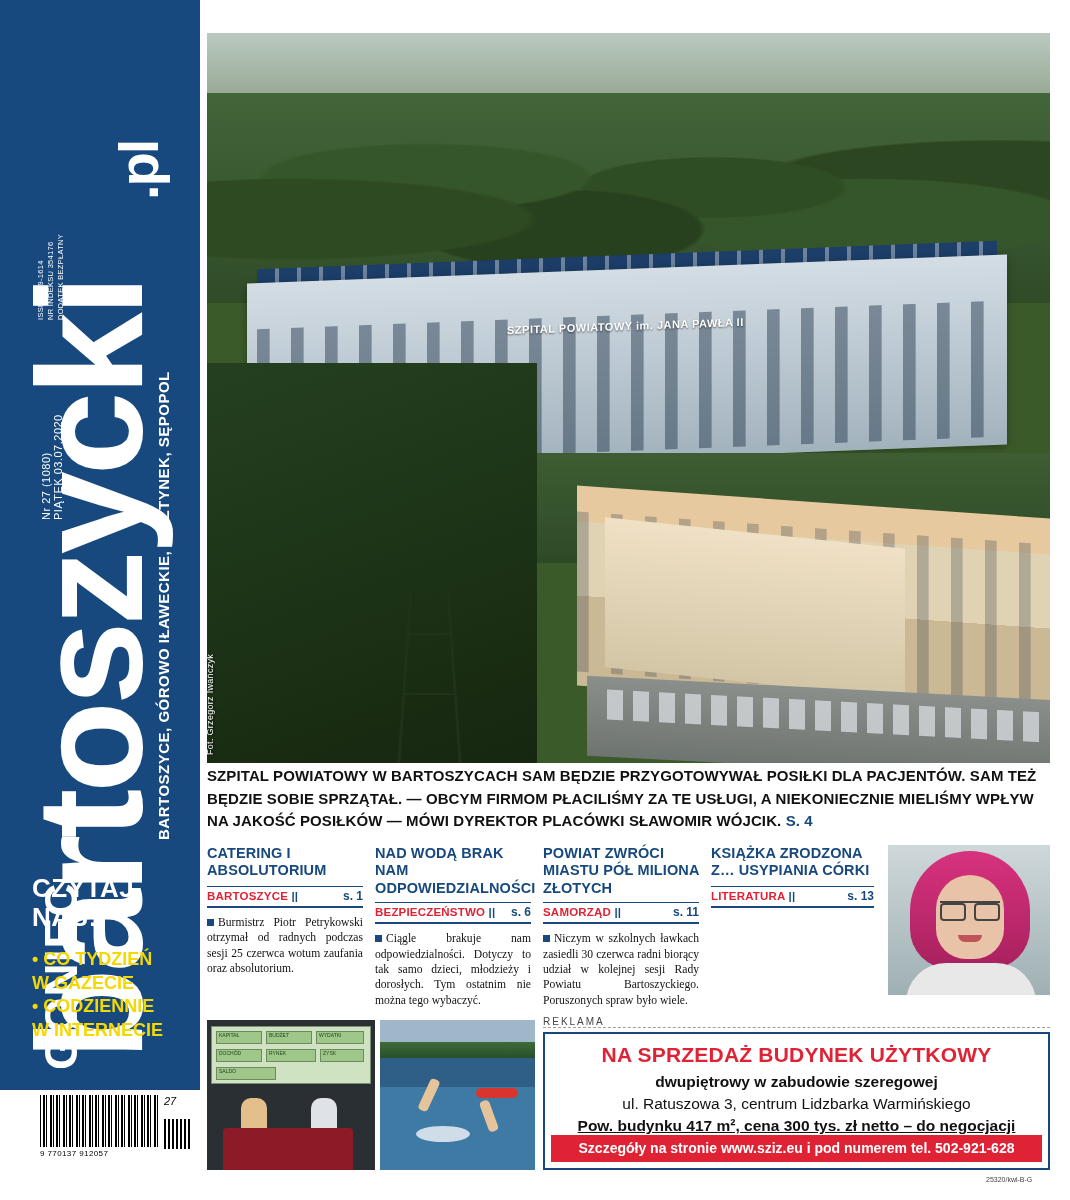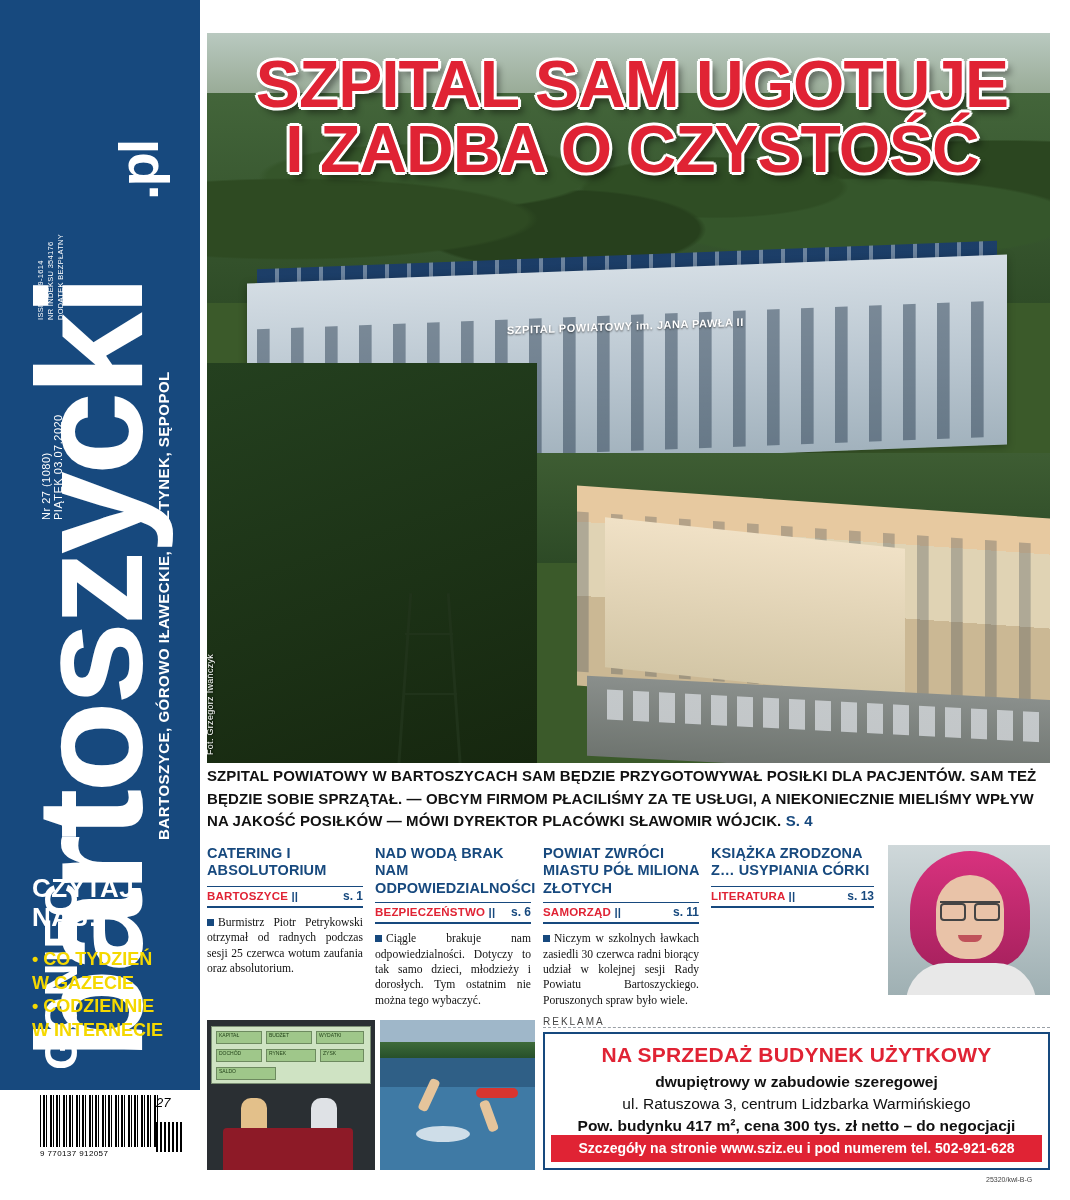"SZPITAL SAM UGOTUJE" div.headline { html: <div> <span>SZPITAL SAM UGOTUJE</span> <span>I ZADBA O CZYSTOŚĆ</span> </div> -> none }
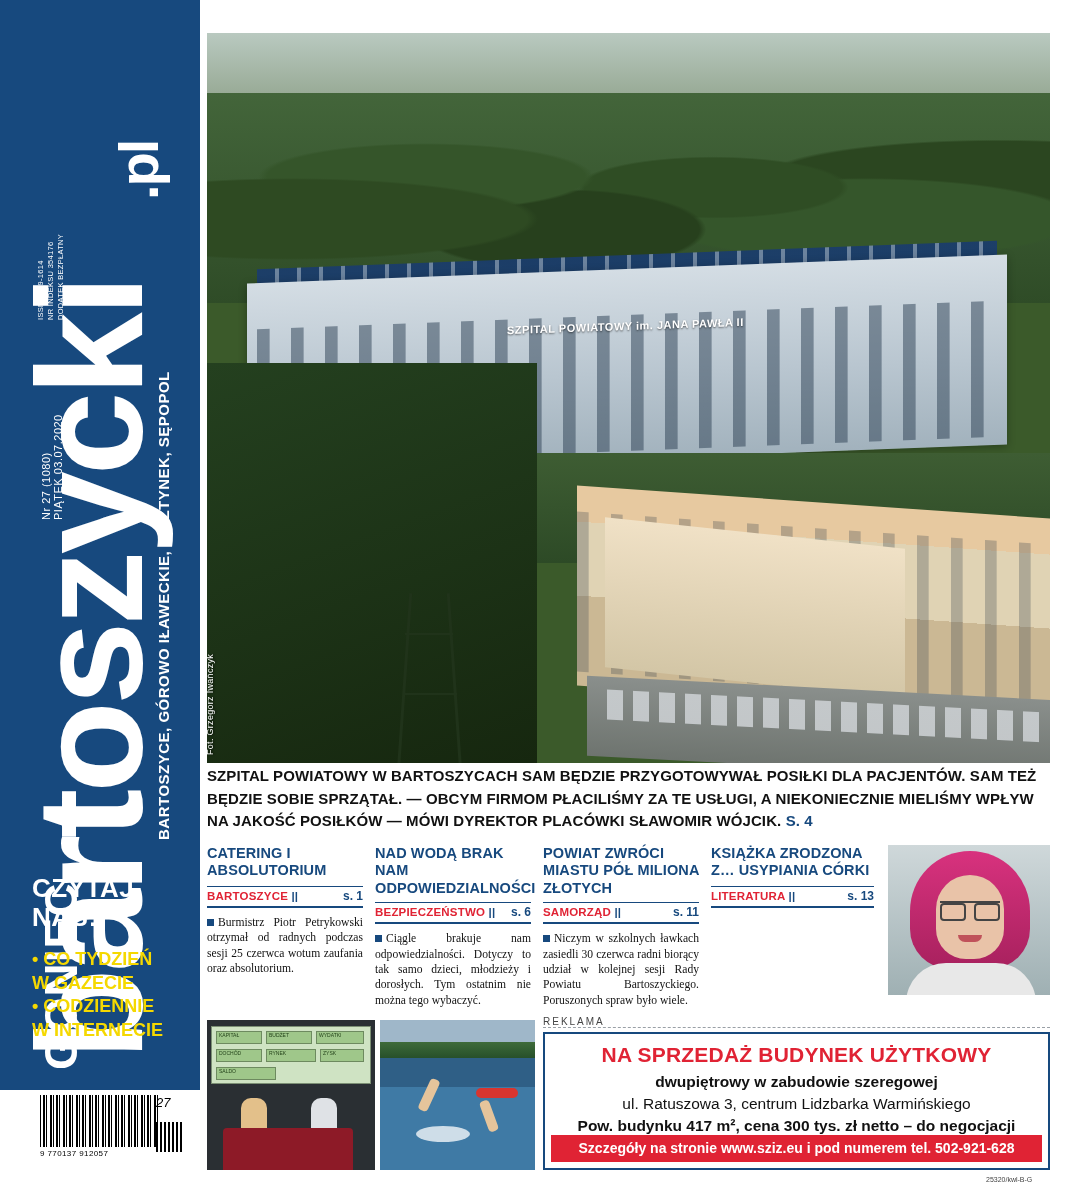"27" .barcode-side { font-size: 13px -> 11px; left: 116px -> 124px }
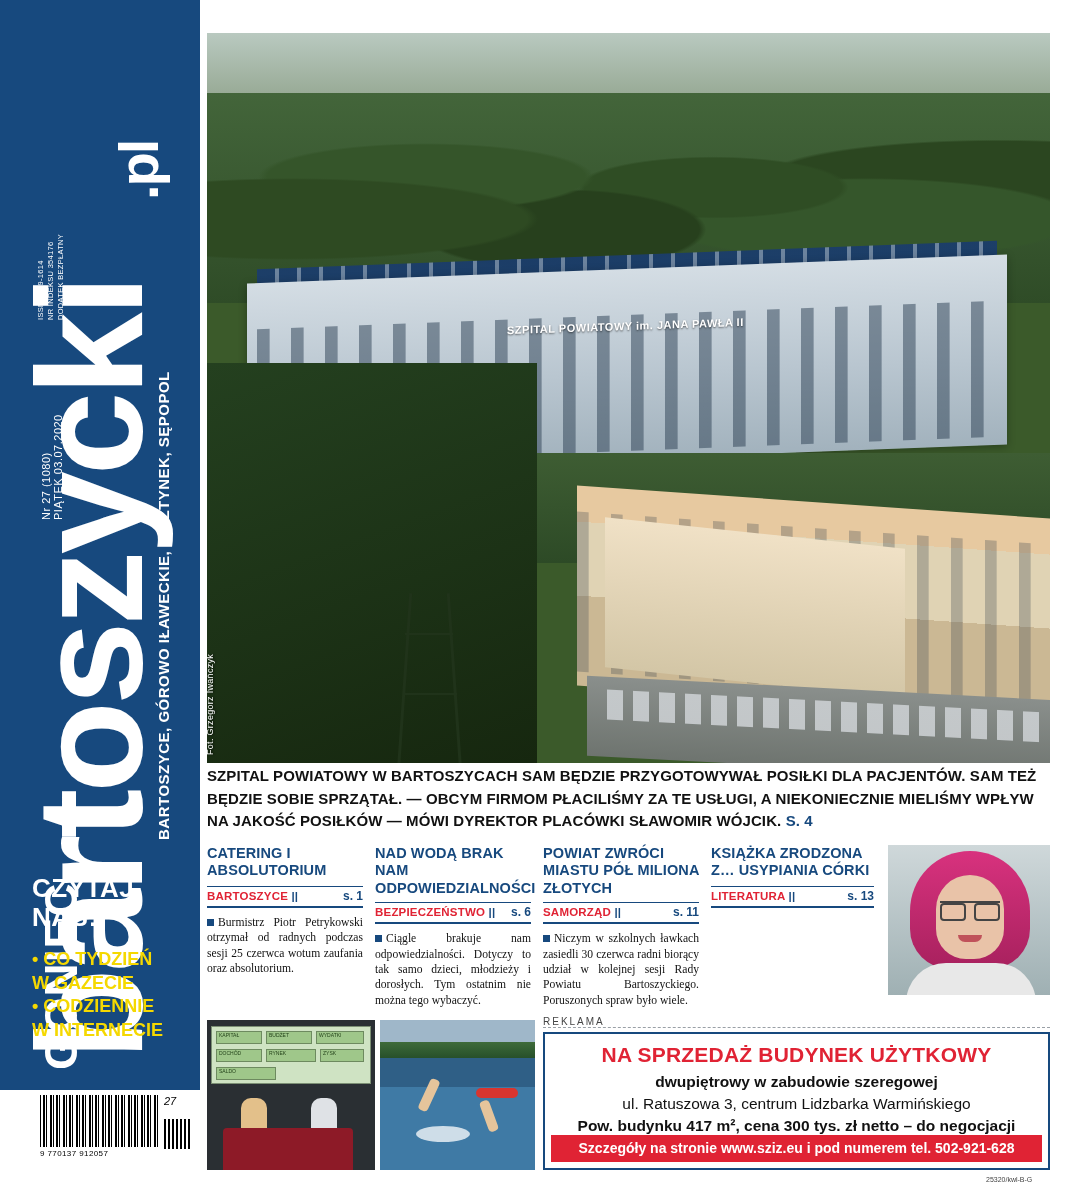"Pow. budynku 417 m², cena" .ad-l3 { text-decoration: none -> underline }
